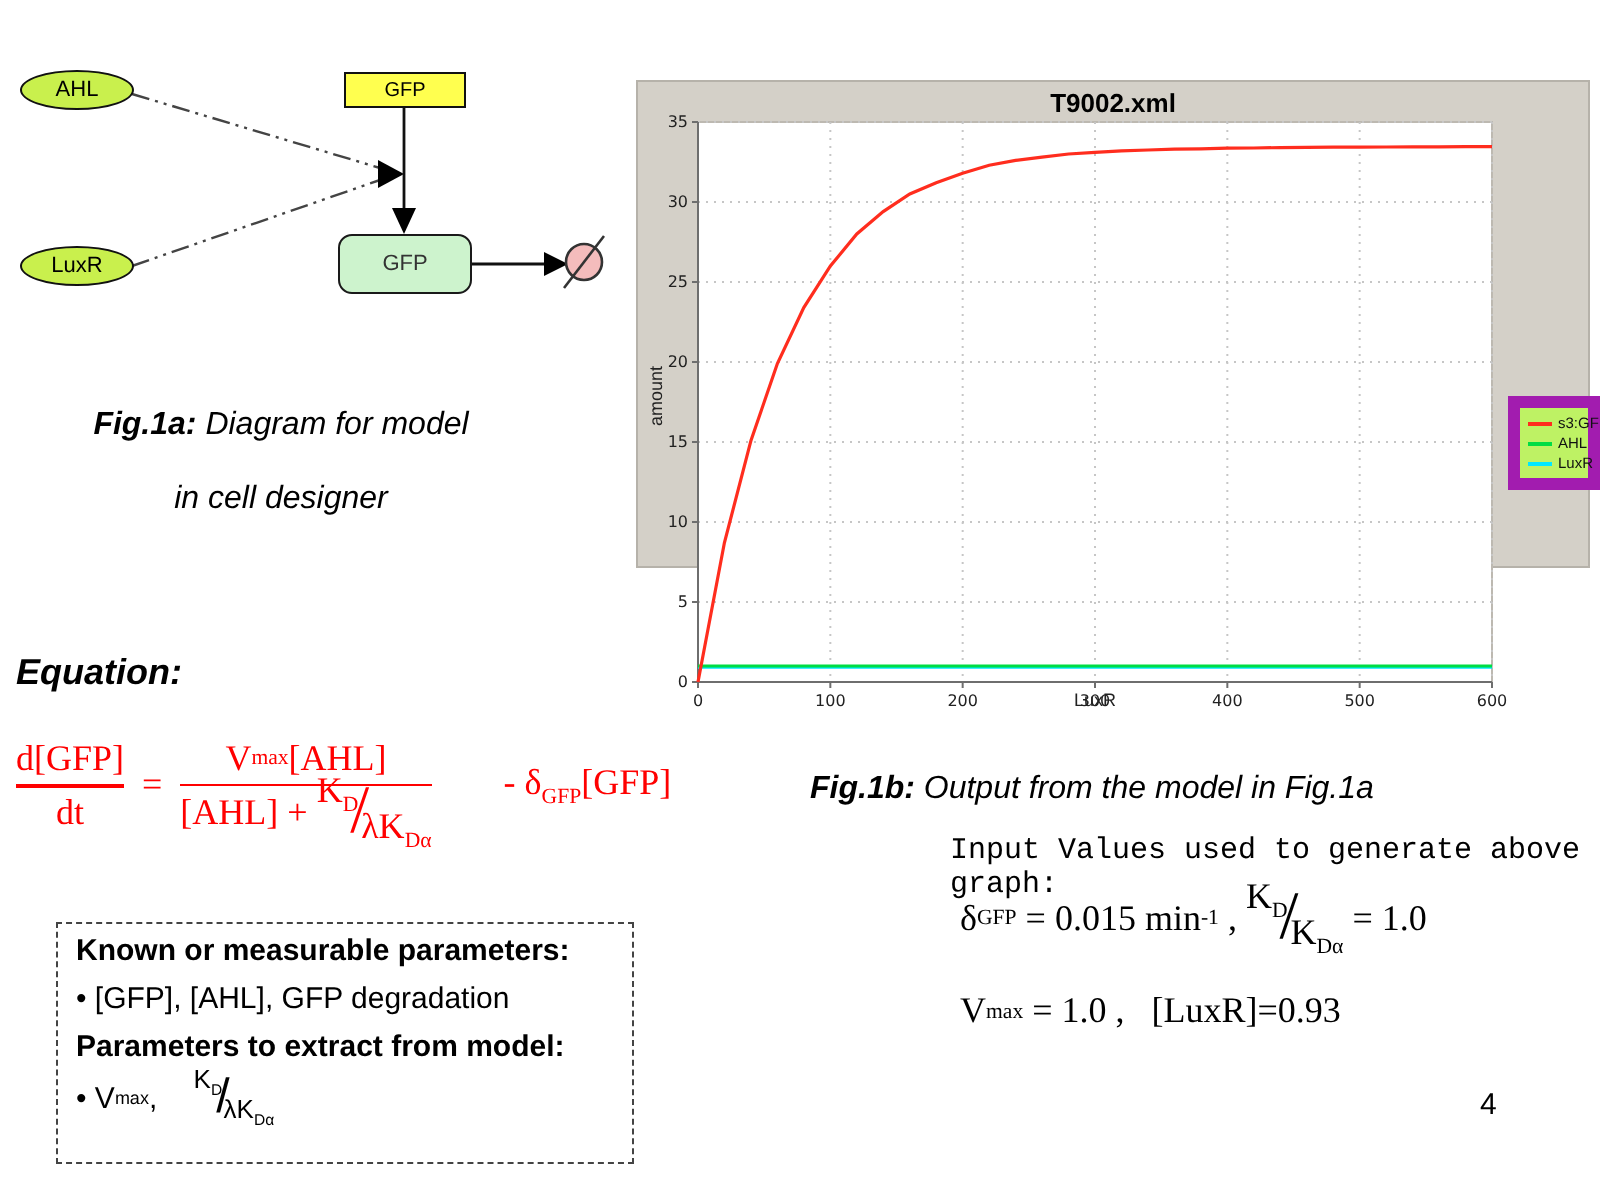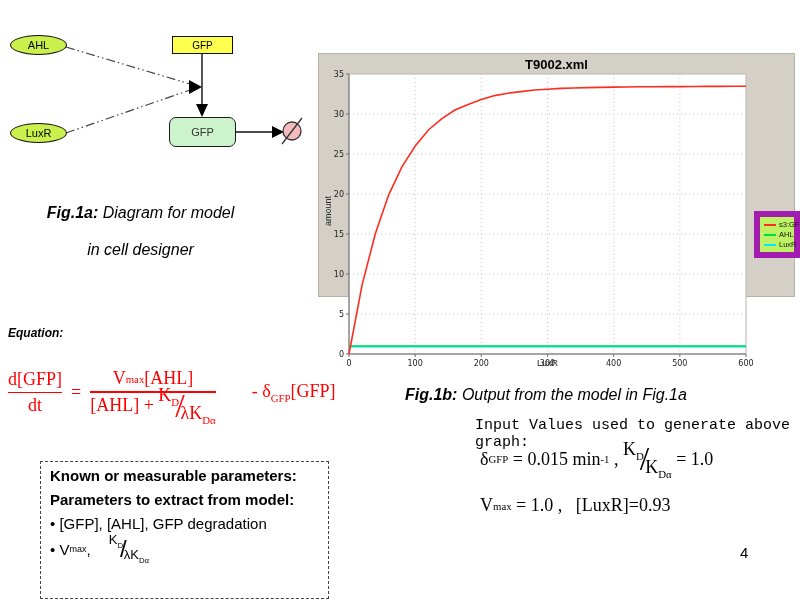"T9002.xml" div.abs { top: 53px -> 40px }
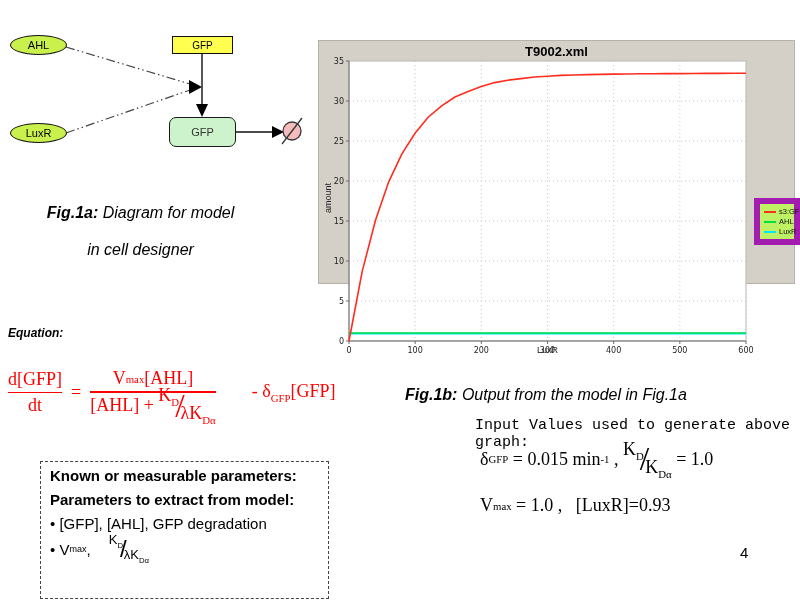"Equation:" div.abs { font-size: 12px -> 18px }
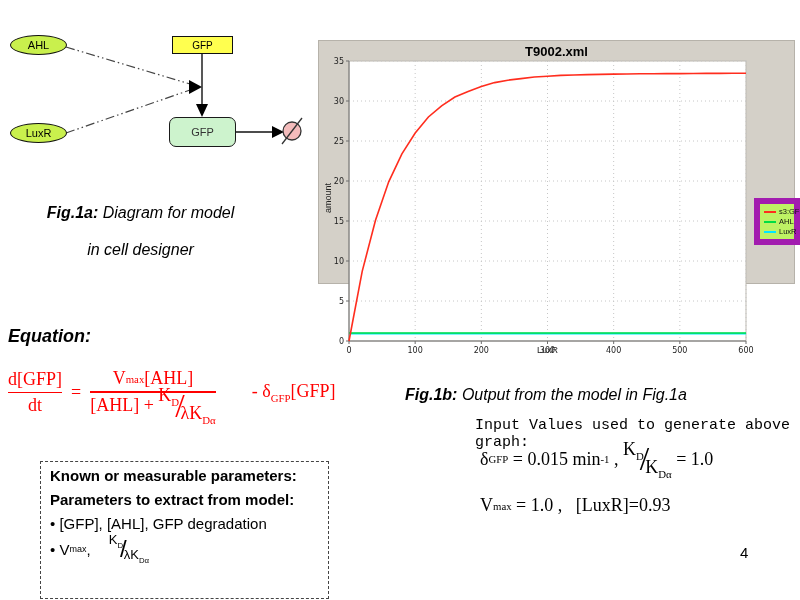"Known or measurable parameters:" div.abs { height: 138px -> 121px; left: 40px -> 28px }
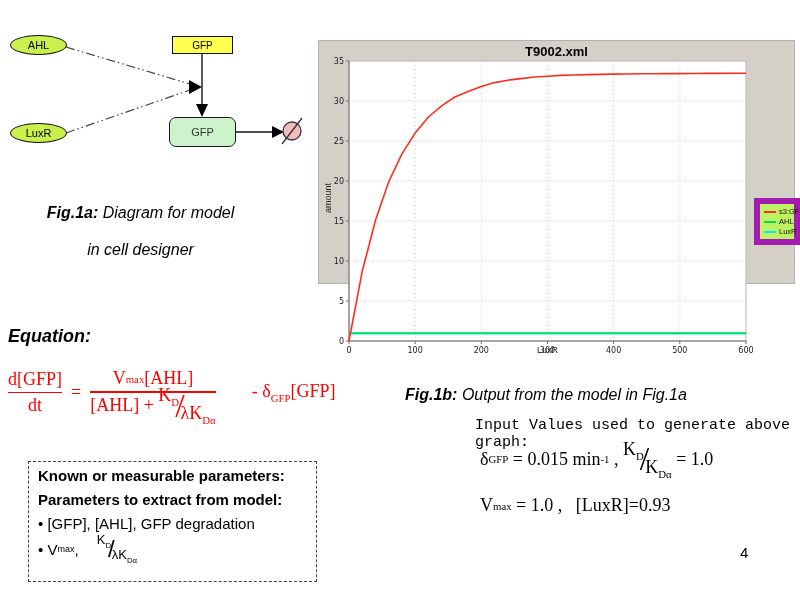"Parameters to extract from model:" div.row { order: before "• [GFP], [AHL], GFP degradation" -> after "• [GFP], [AHL], GFP degradation" }
